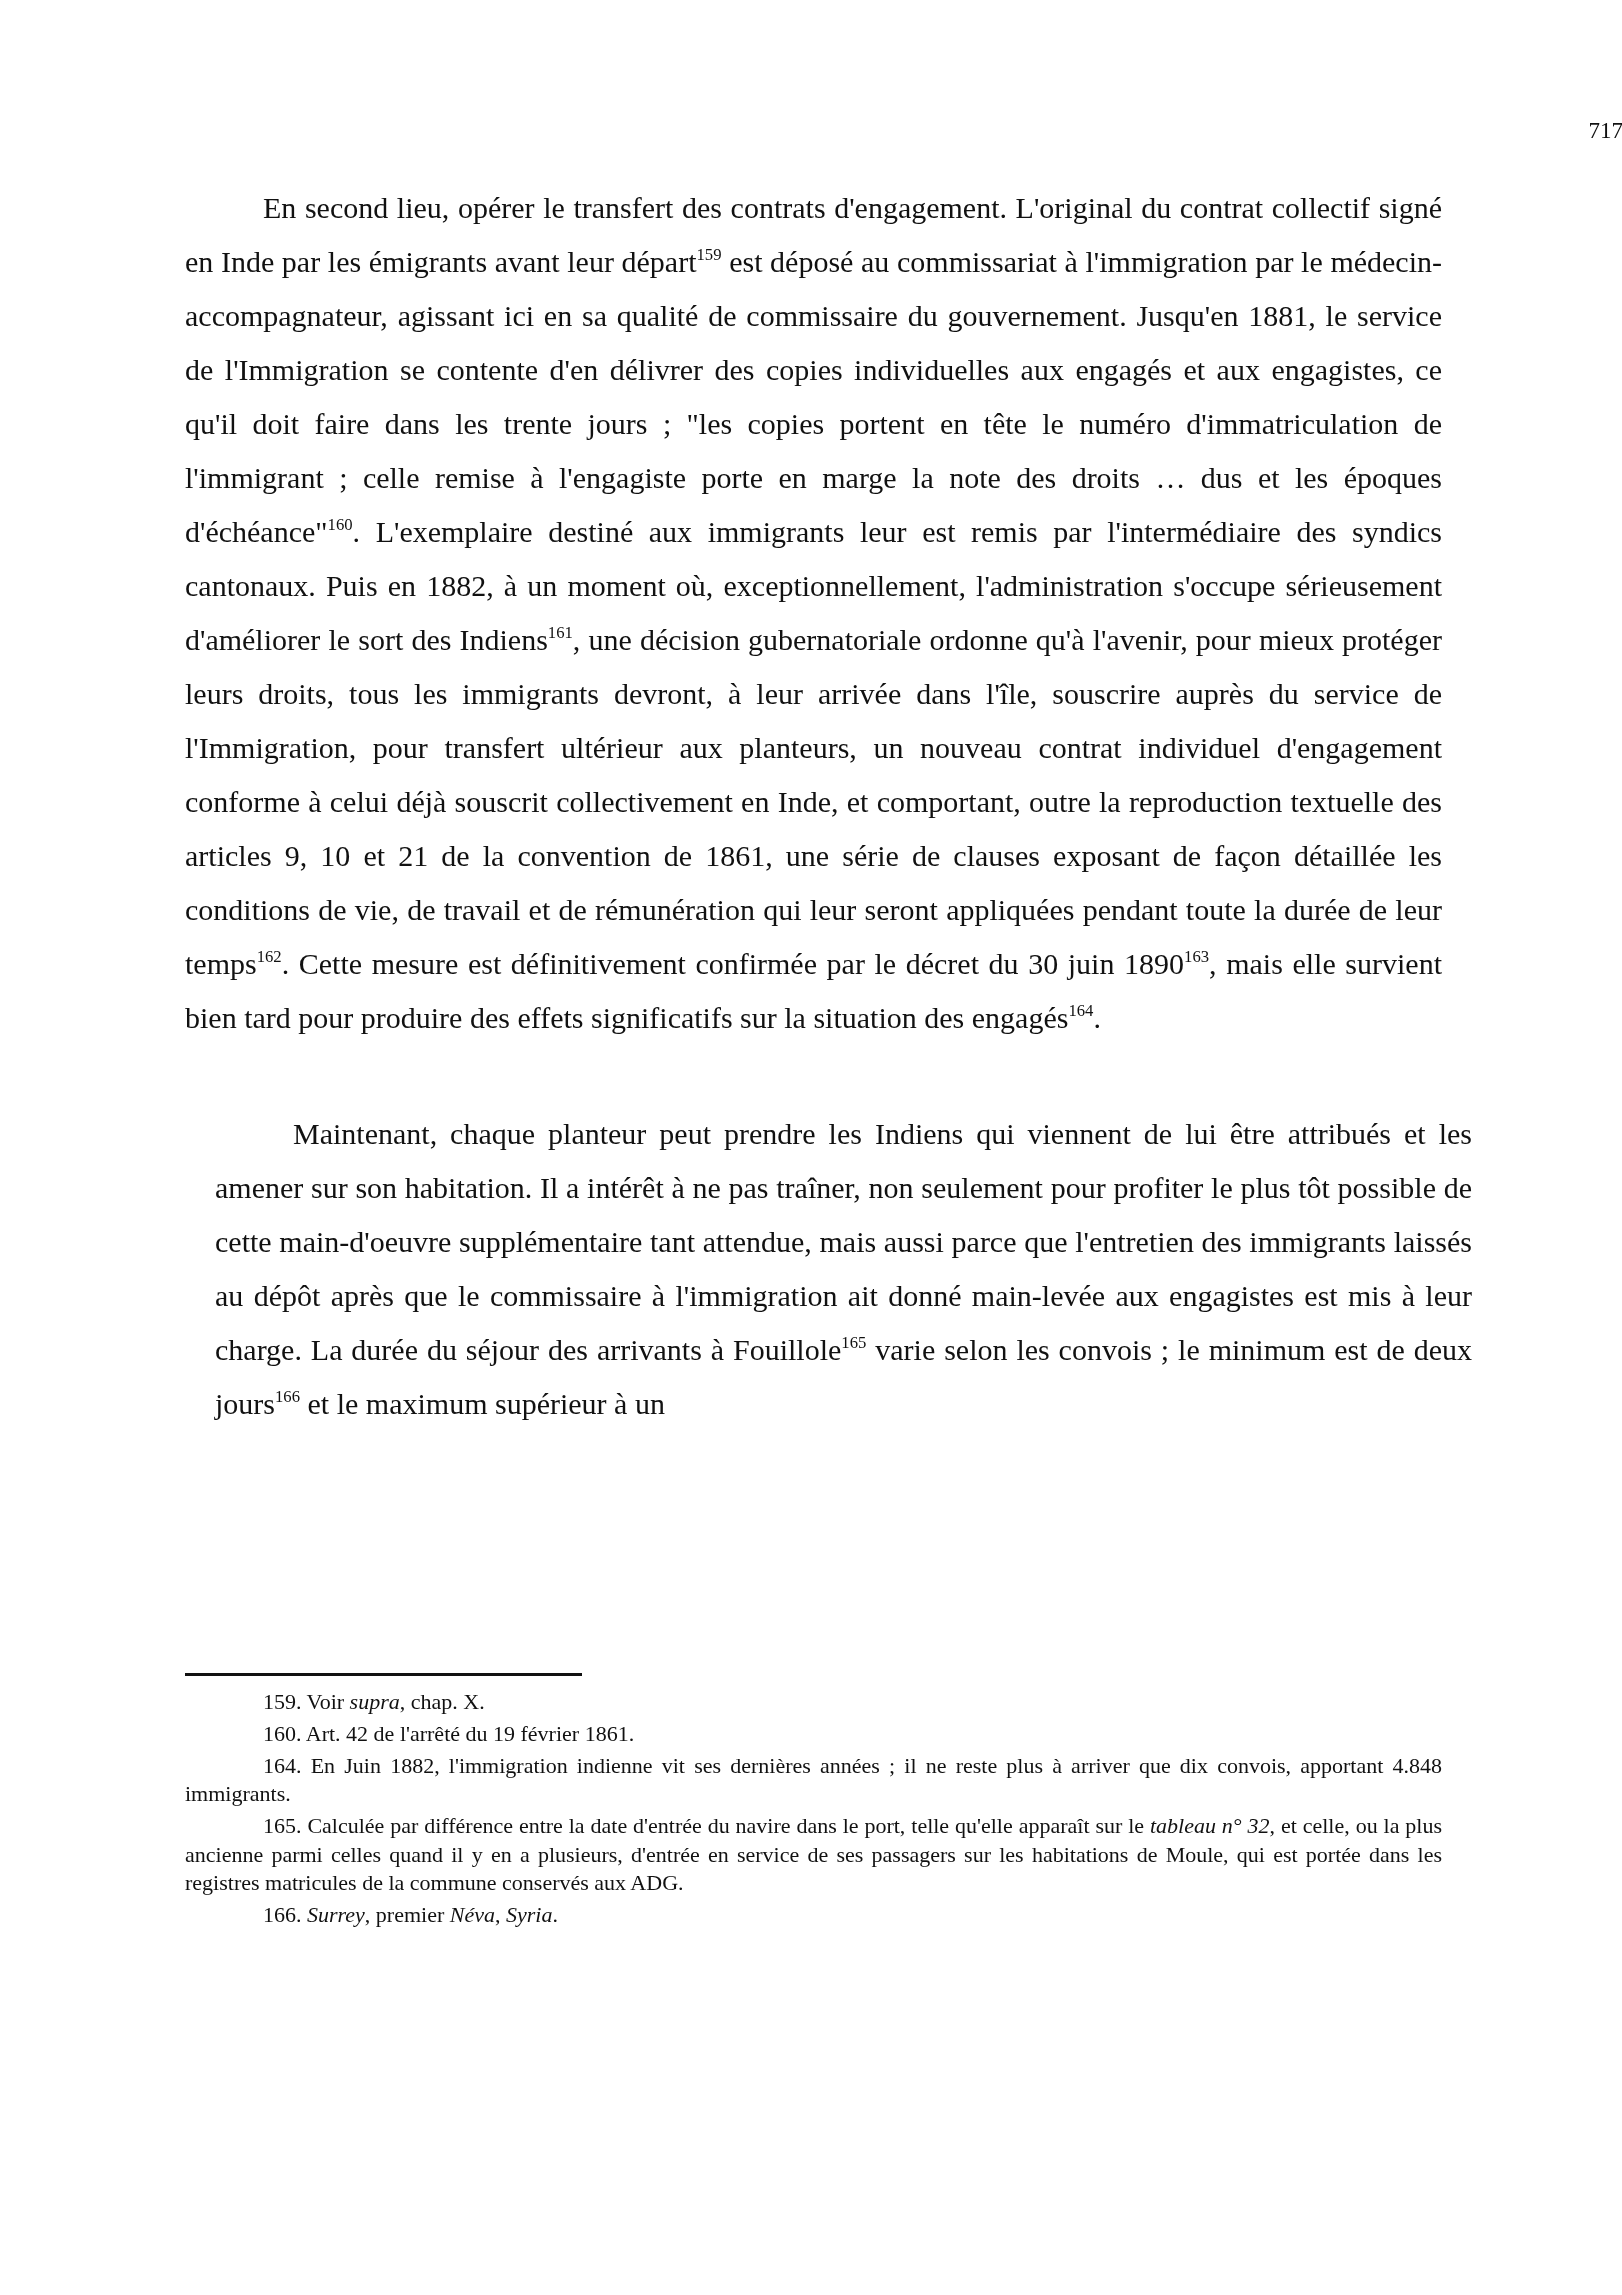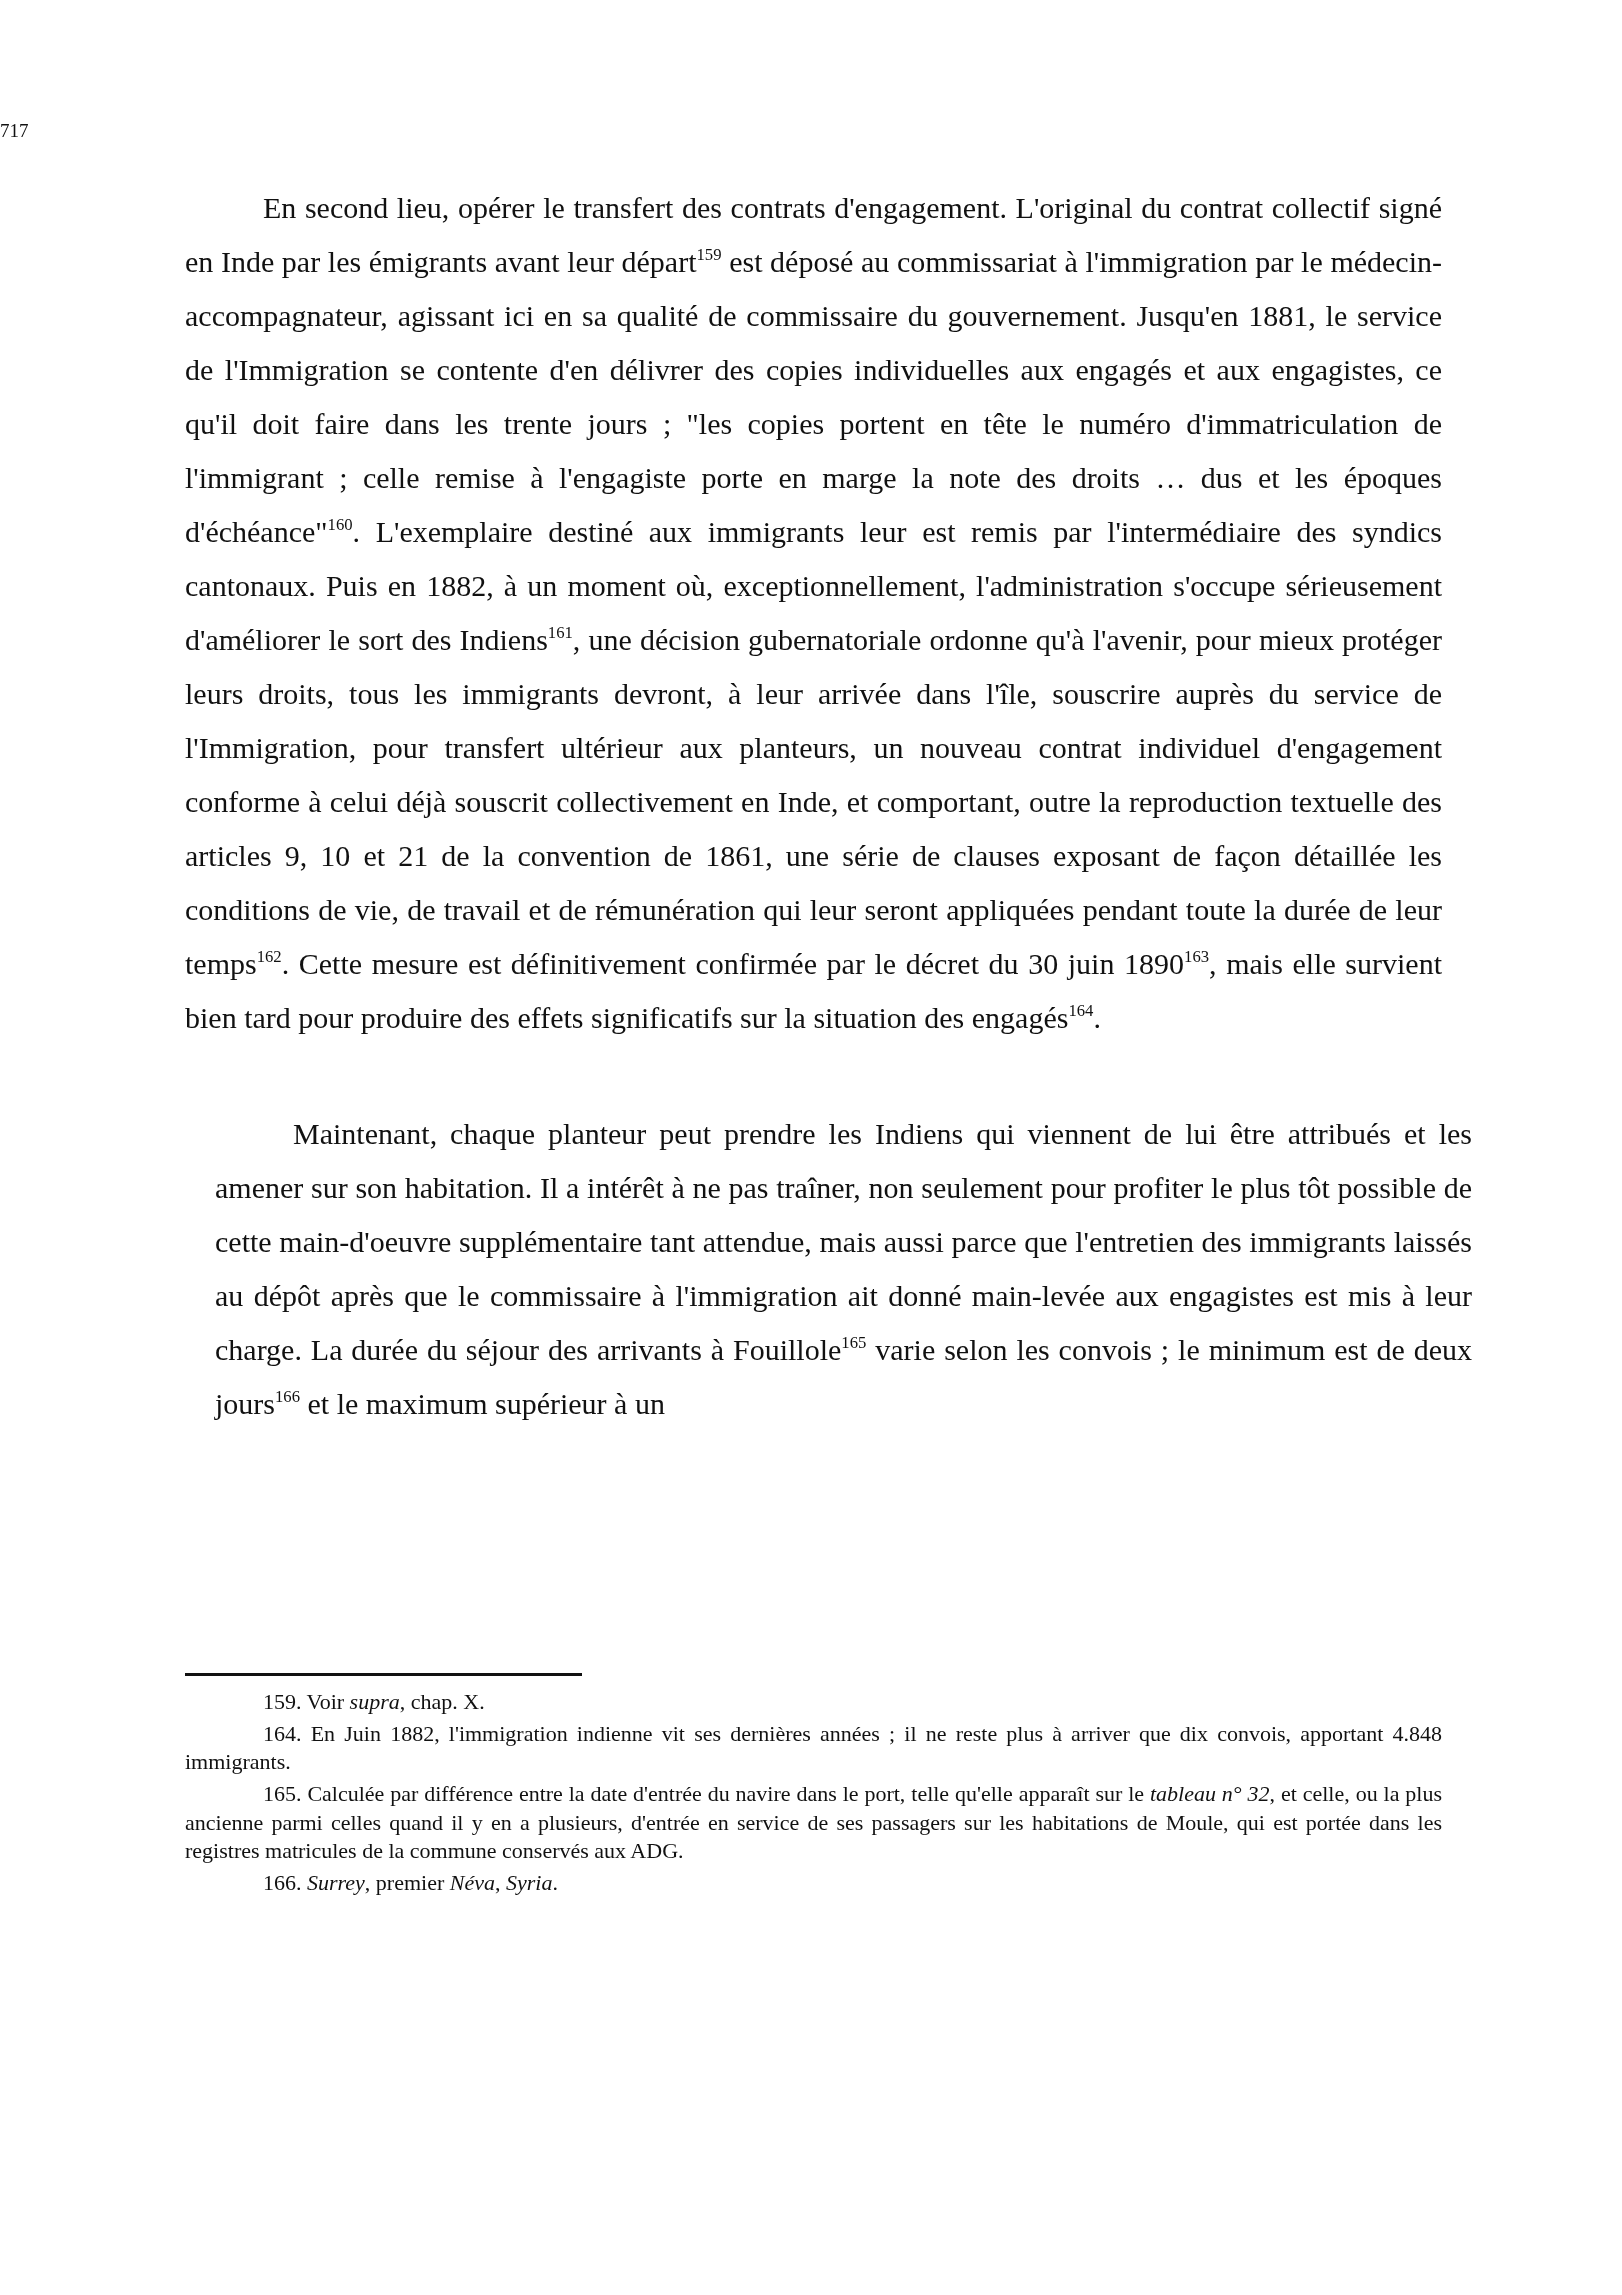"717" .page-number { font-size: 19px -> 23px; text-align: left -> right }
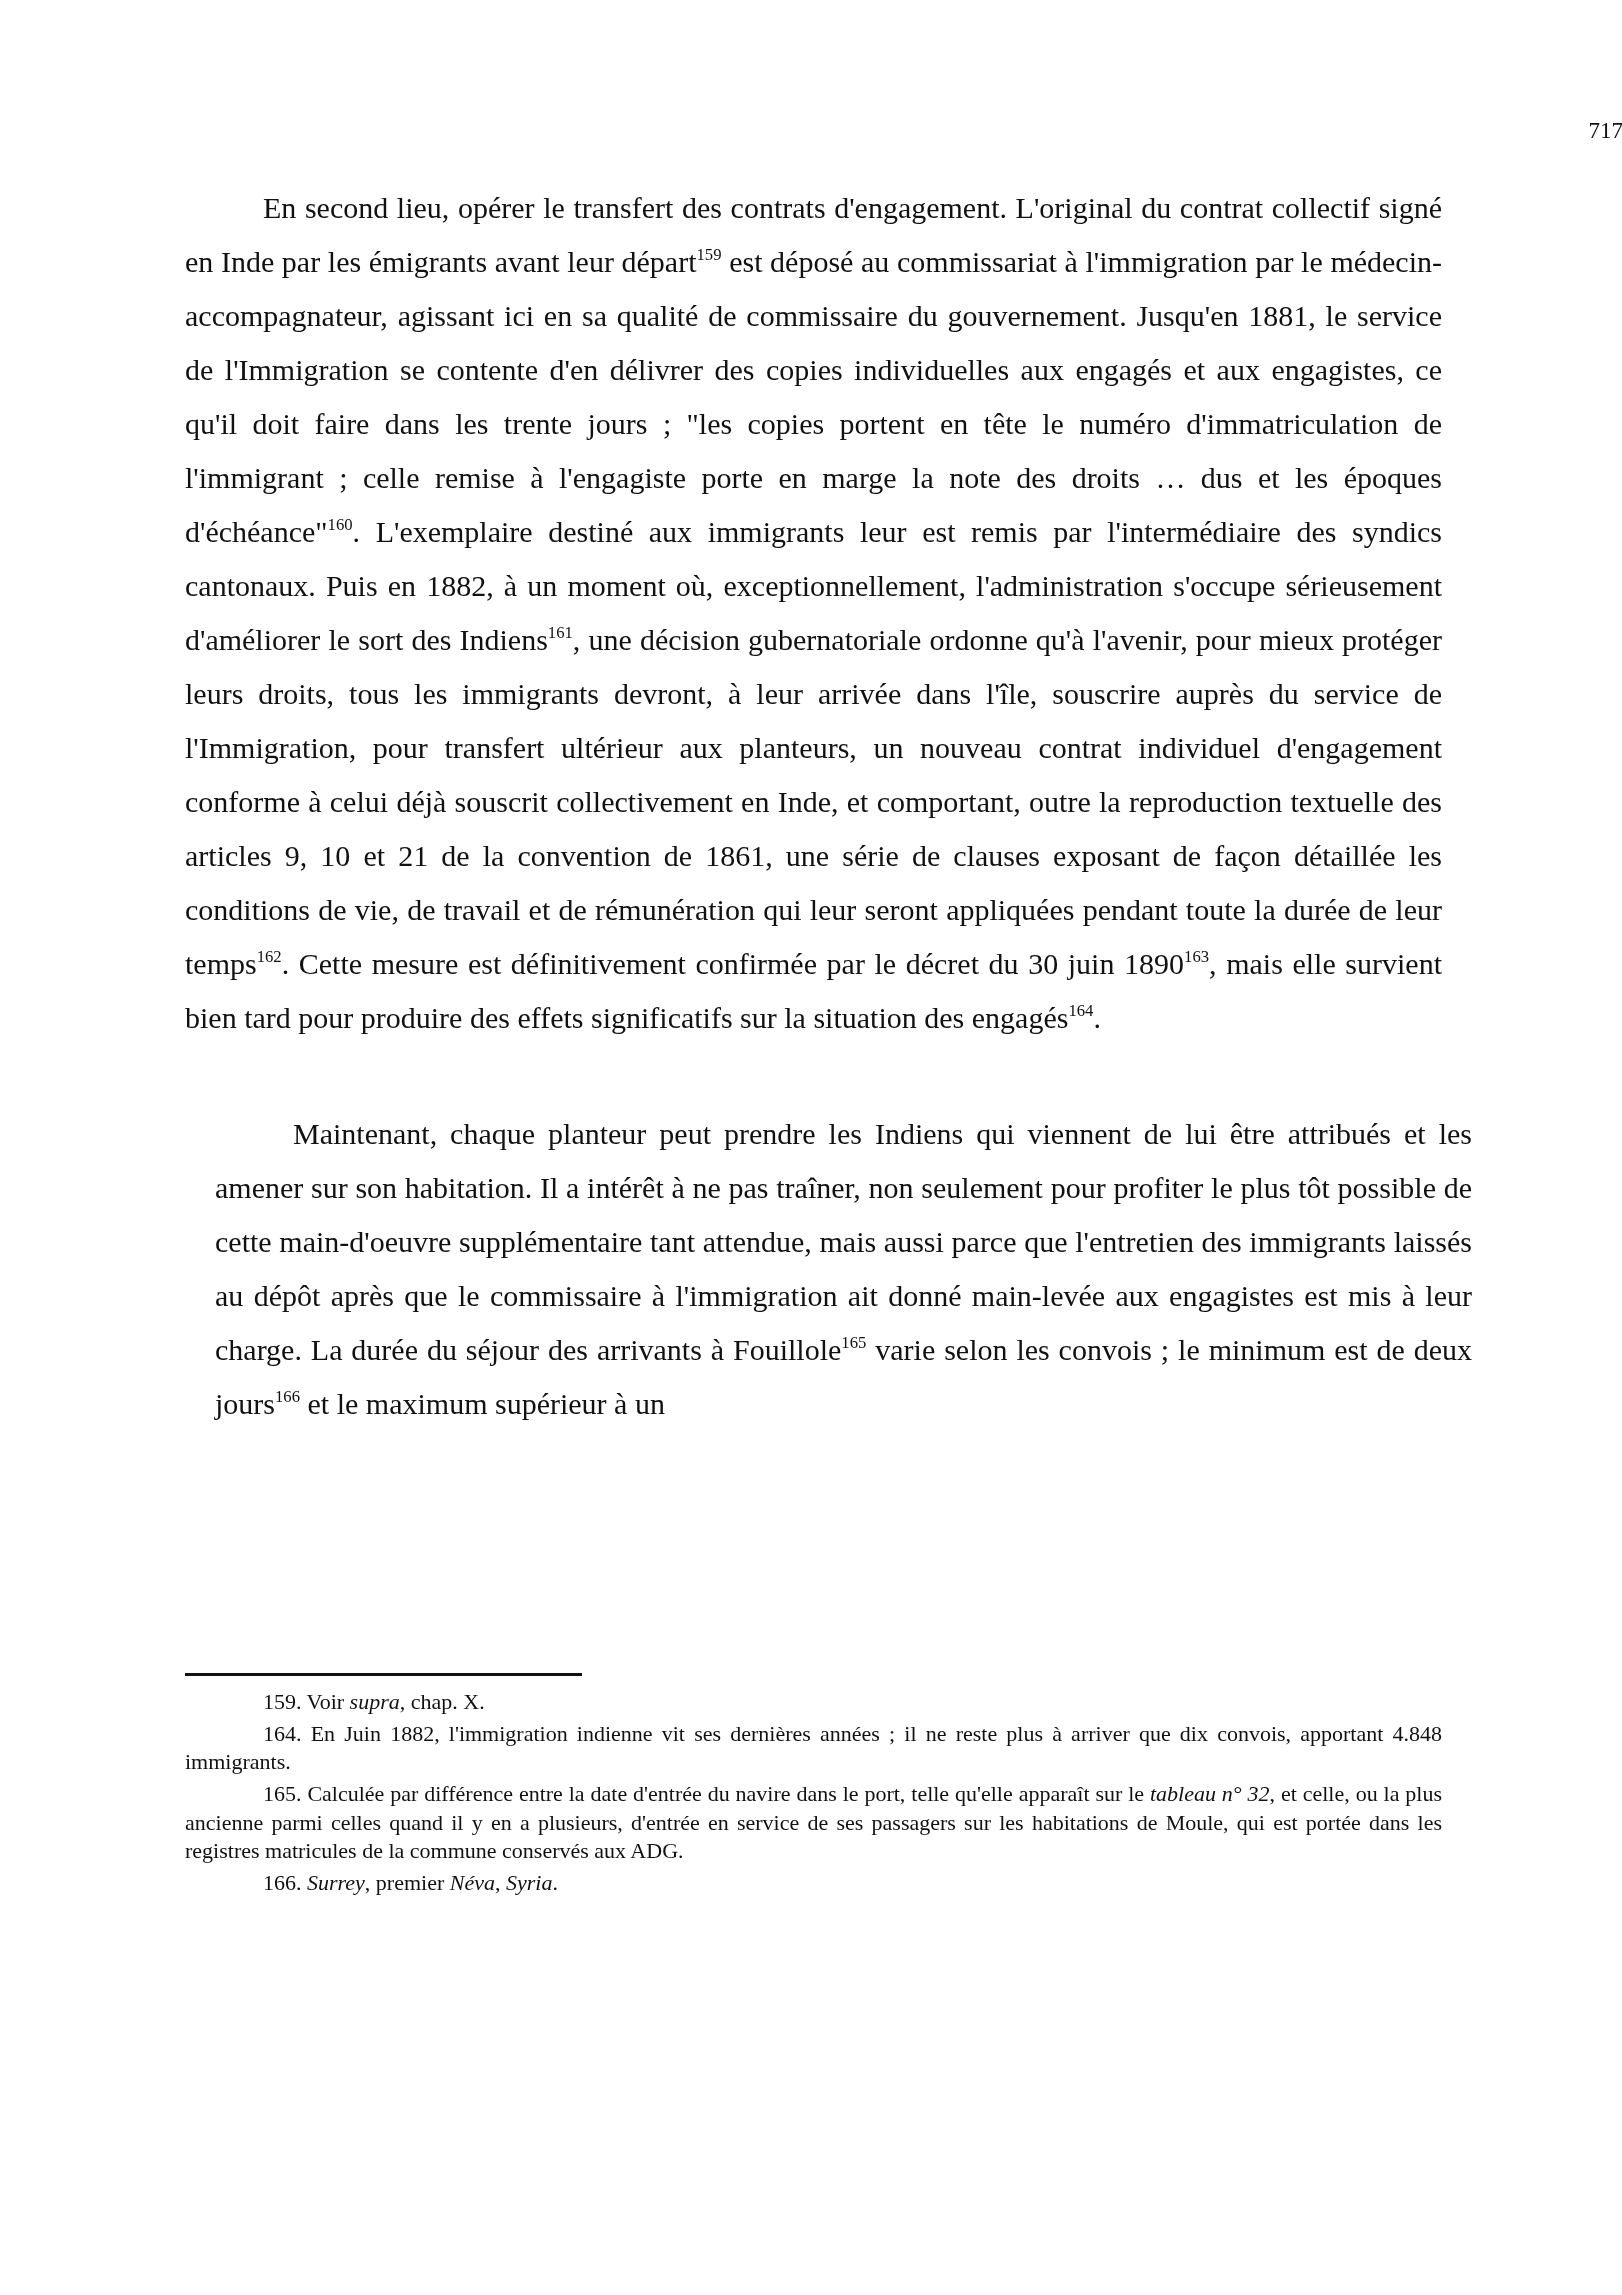"160. Art. 42 de l'arrêté" p { html: none -> <p>160. Art. 42 de l'arrêté du 19 février 1861.</p> }
